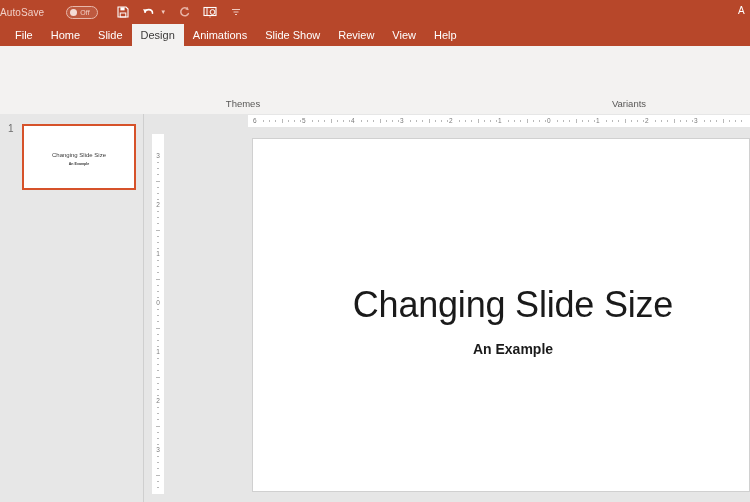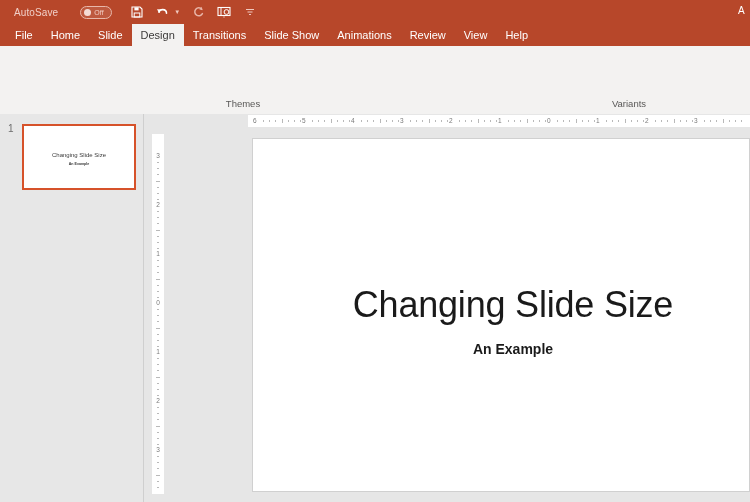"AutoSave" .autosave-wrap { margin-left: 14px -> none }
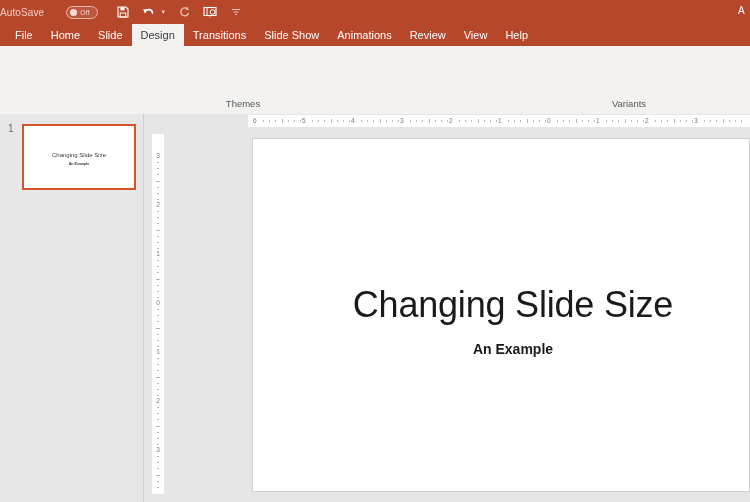"Transitions" span.tab { html: <span>Transitions</span> -> none }
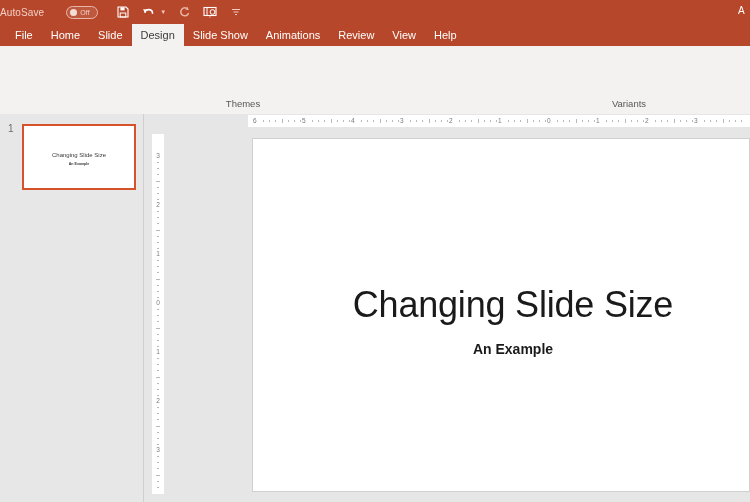"Slide Show" span.tab { order: before "Animations" -> after "Animations" }
